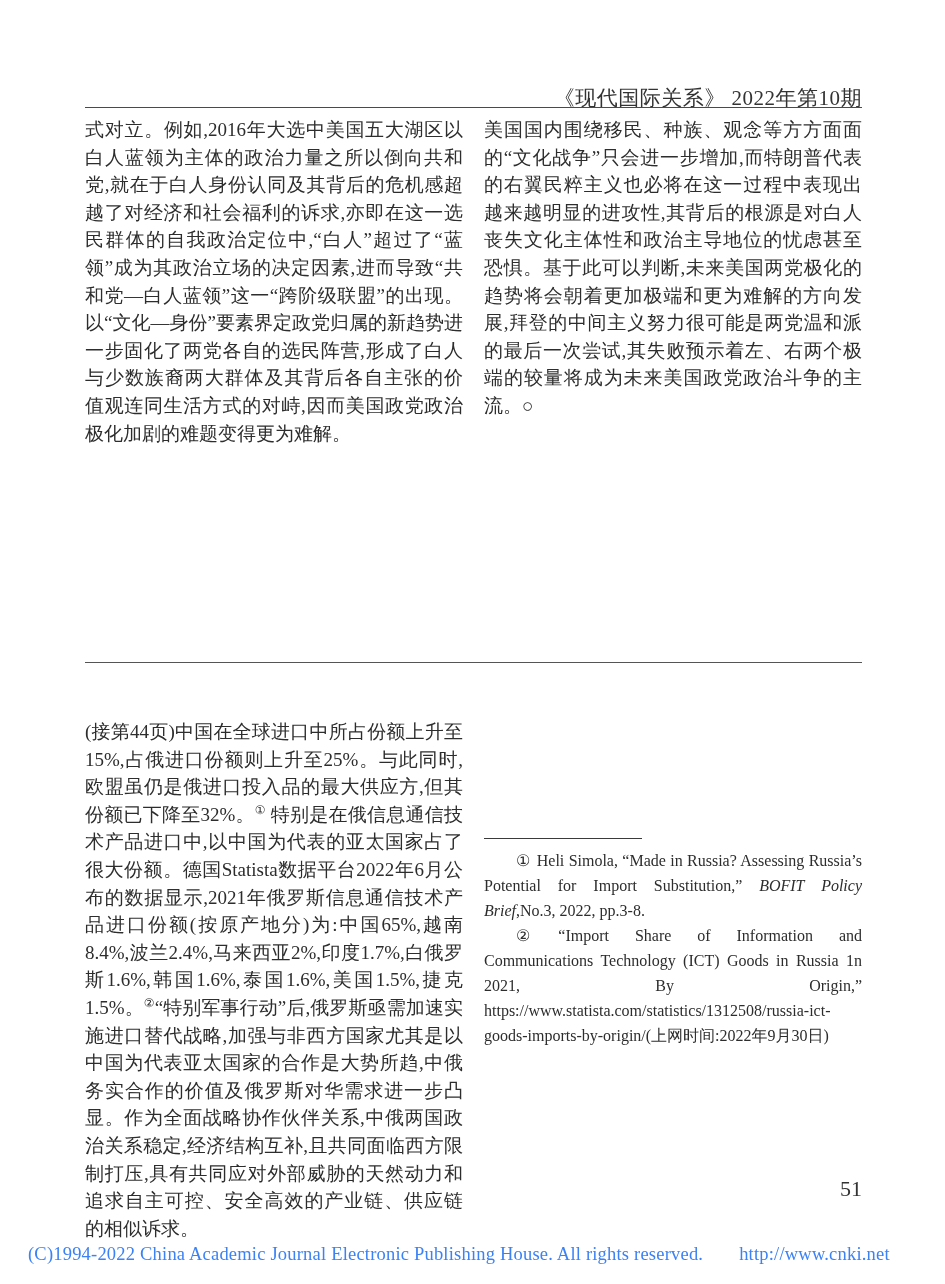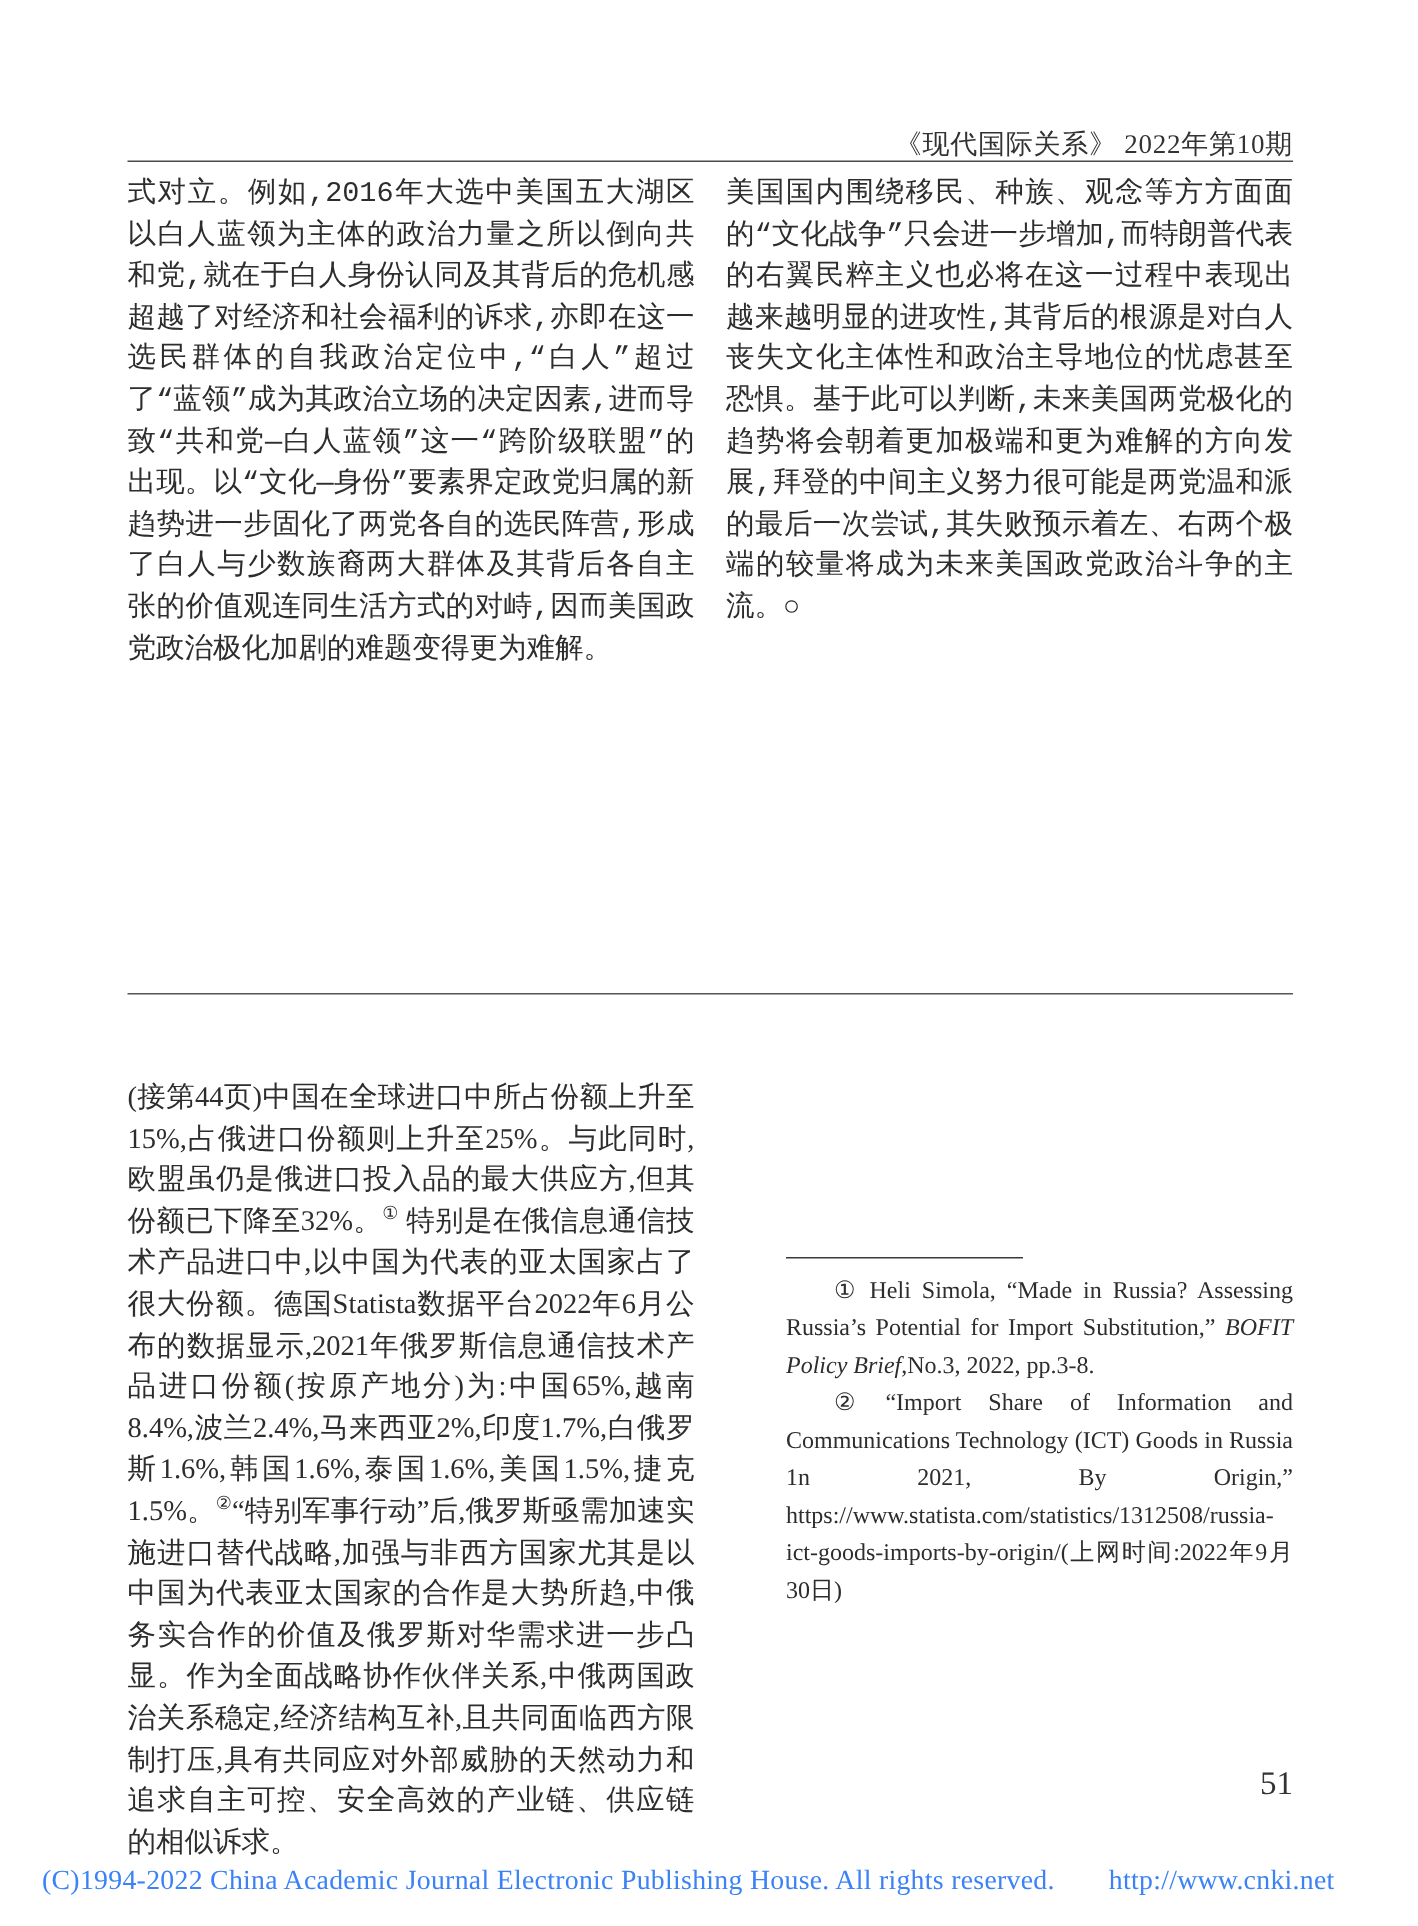"《现代国际关系》 2022年第10期" .journal-header { font-size: 18px -> 21px }
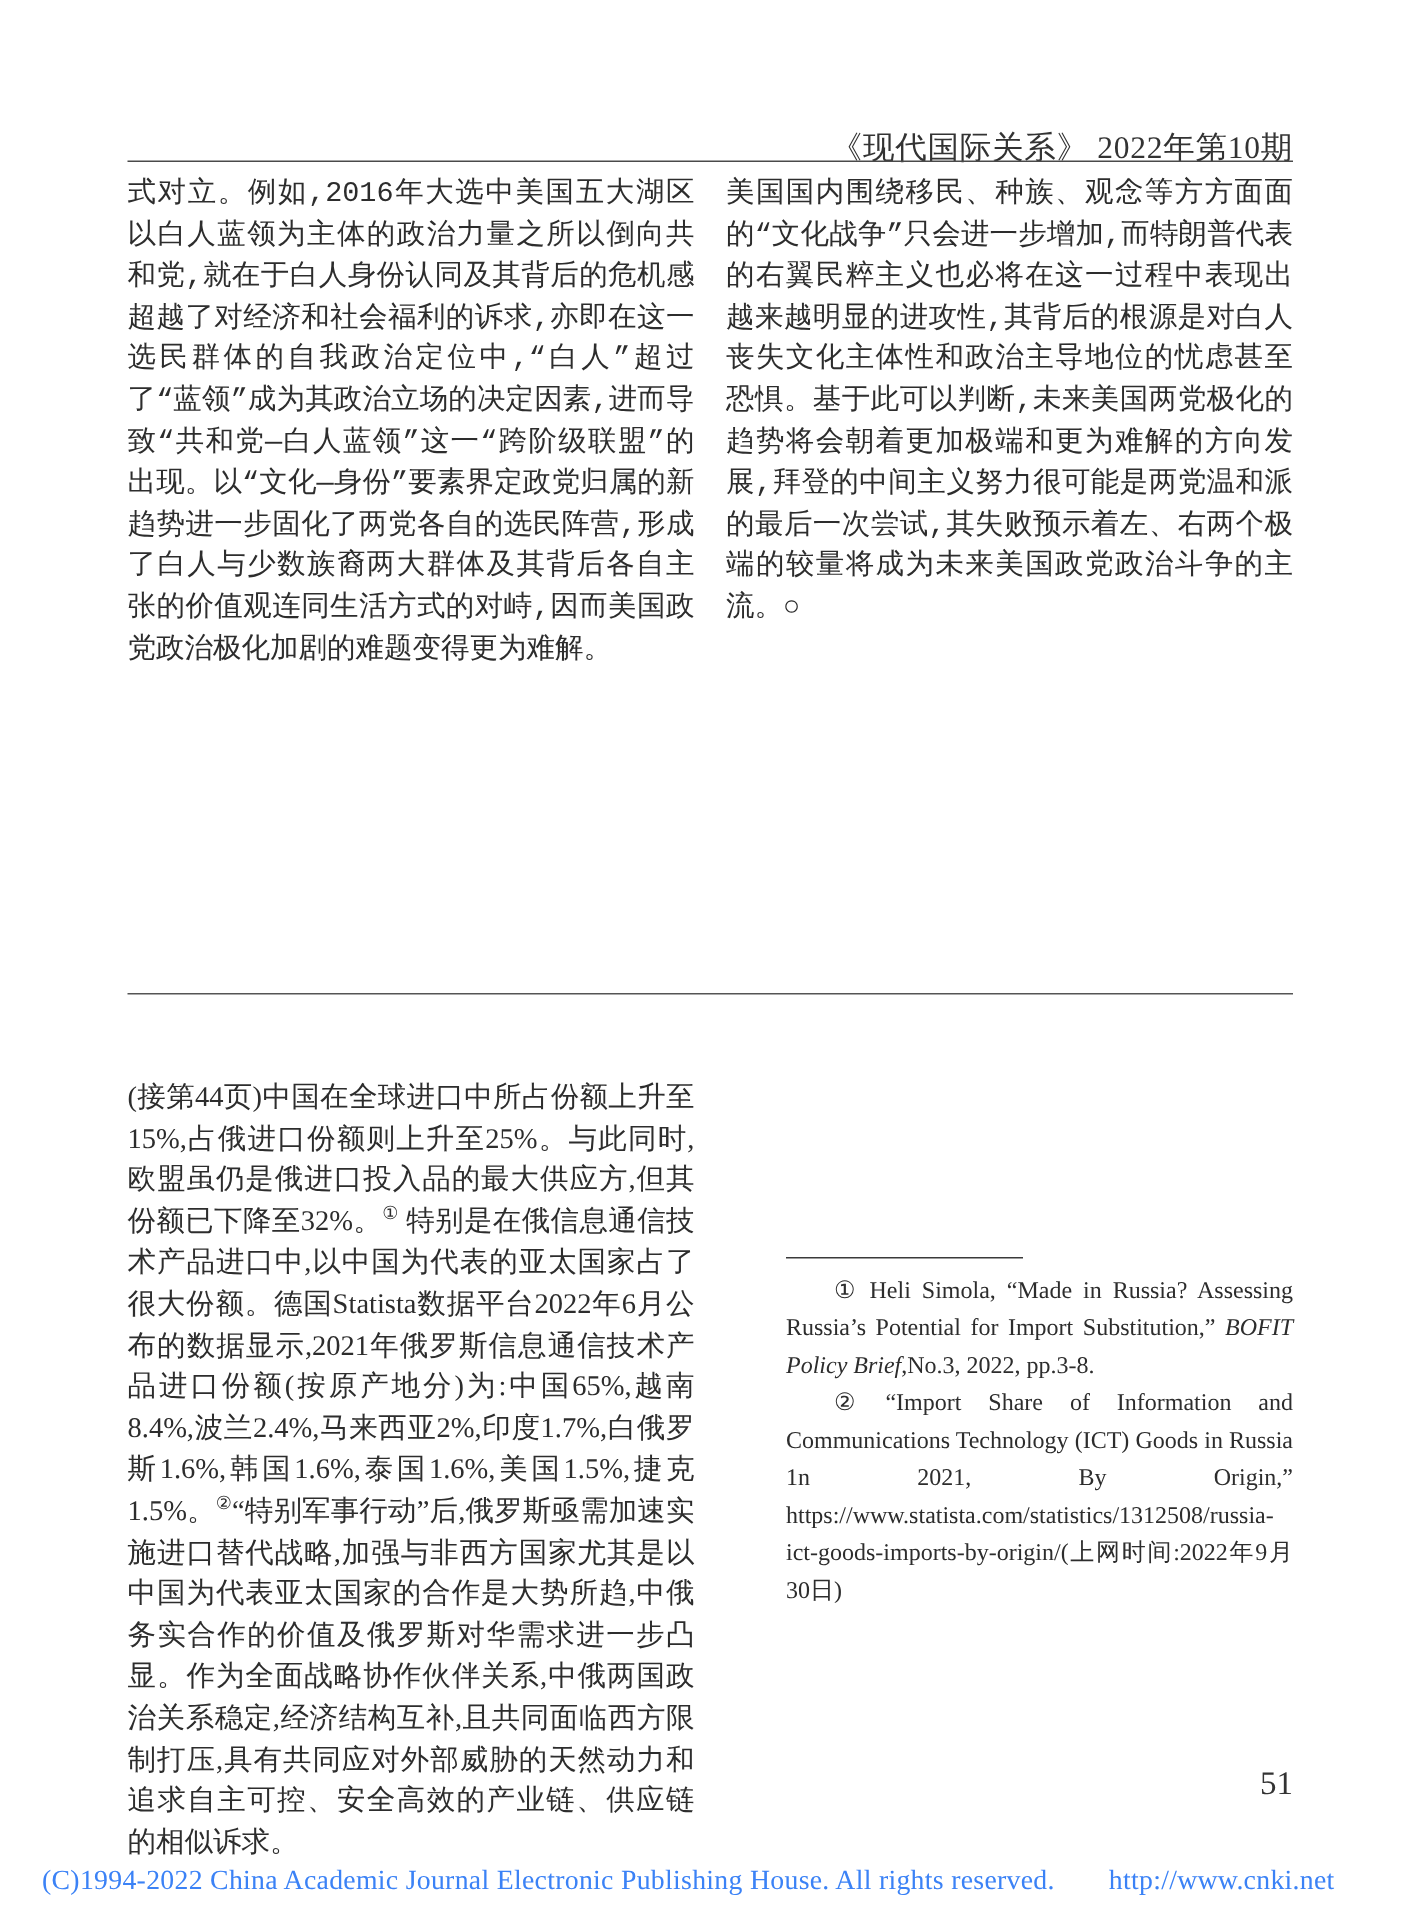"式对立。例如,2016年大选中美国五大湖区以白人蓝领为主体的政治力量之所以倒向共" .art1 { font-family: Liberation Mono, monospace -> none }
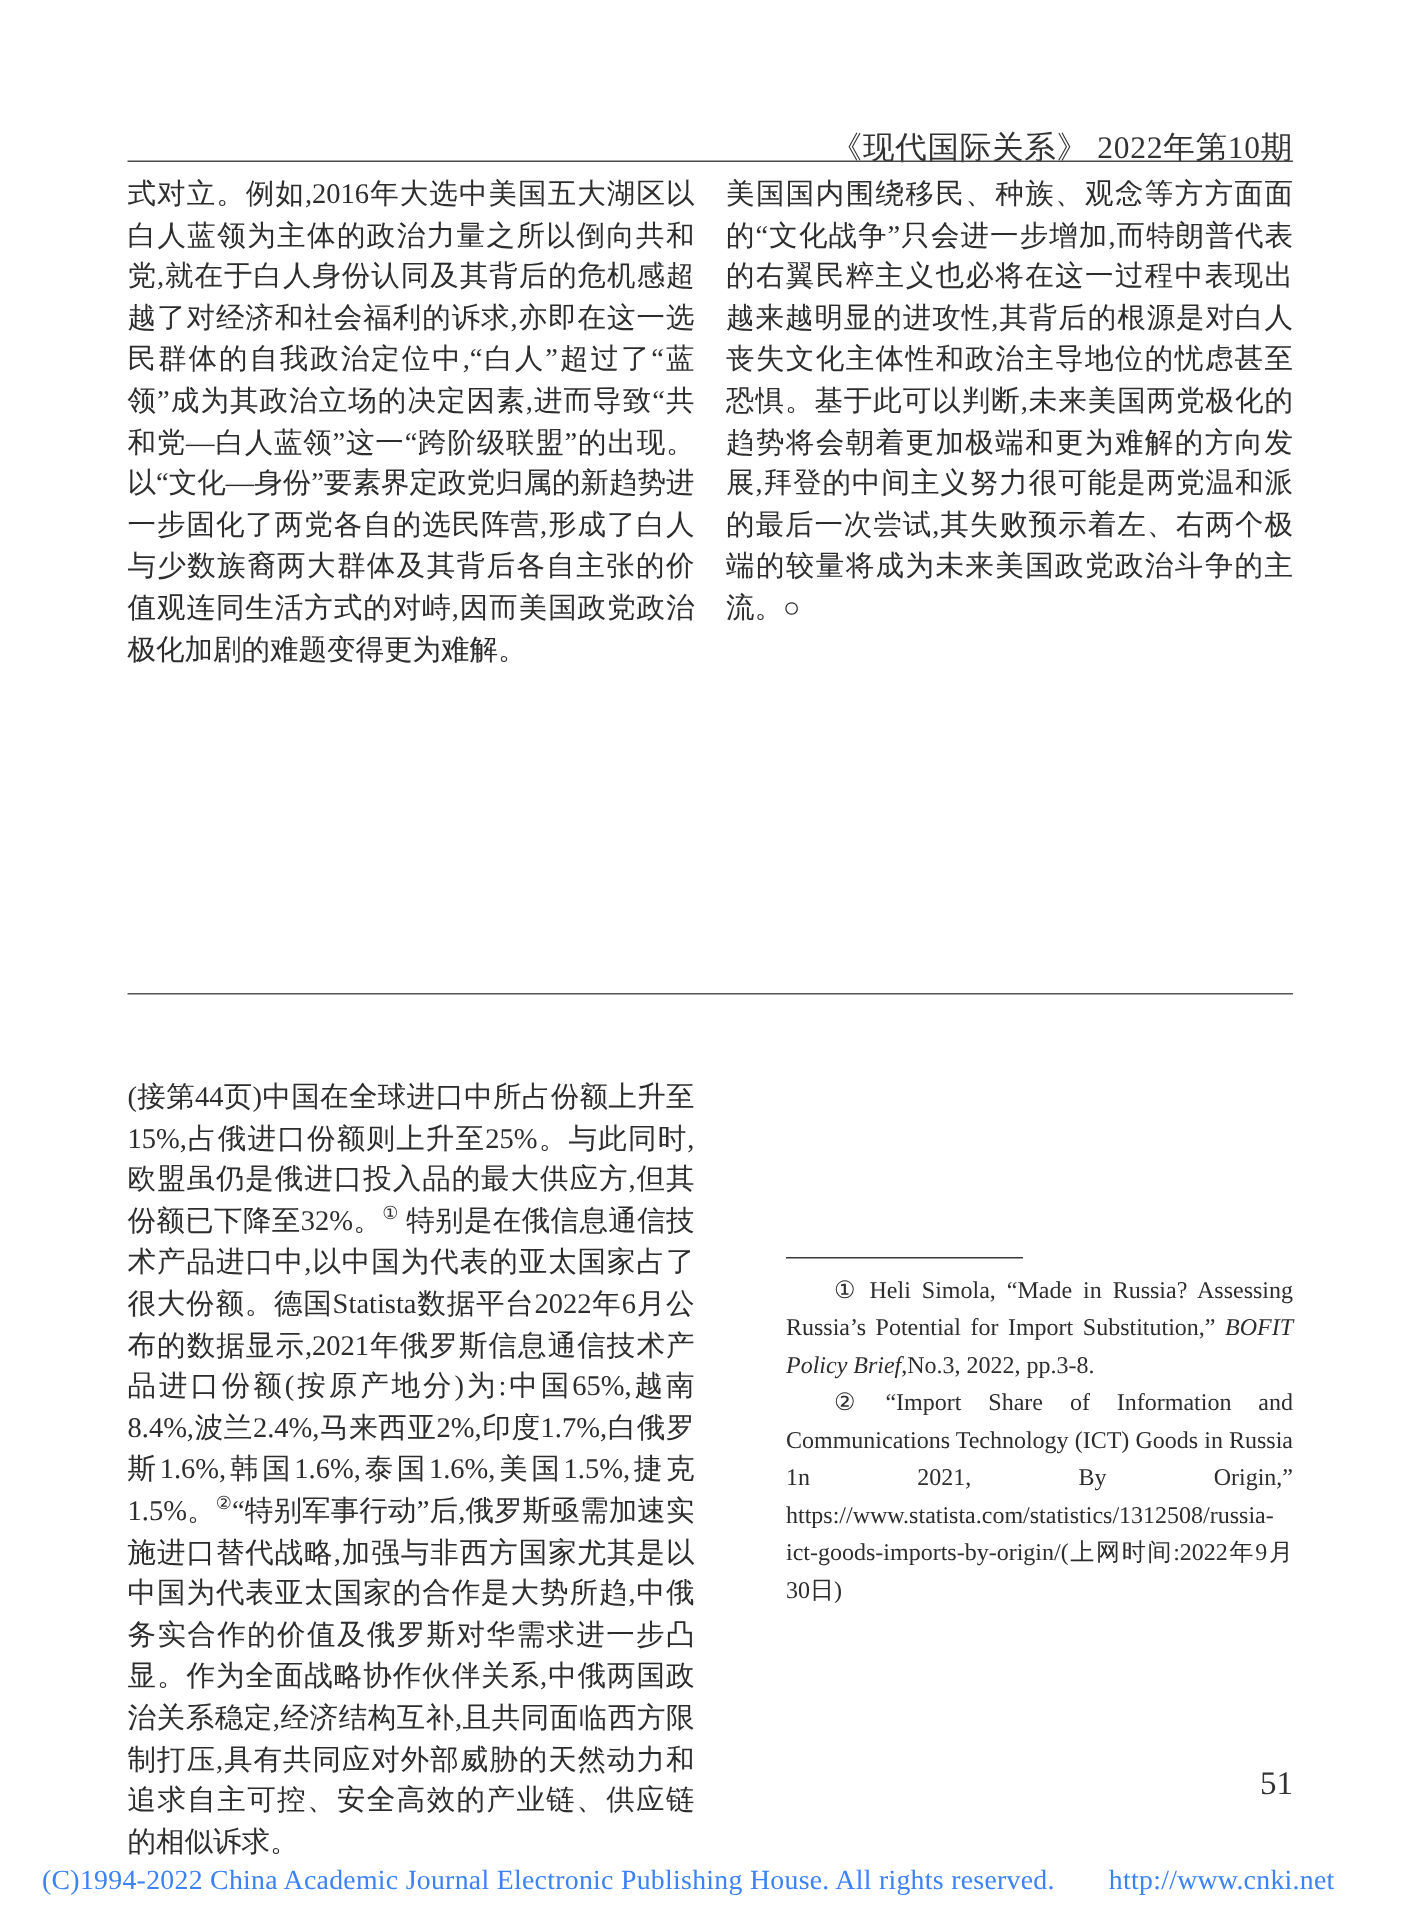"① Heli Simola, “Made in" .footnotes { margin-left: 40px -> none }
